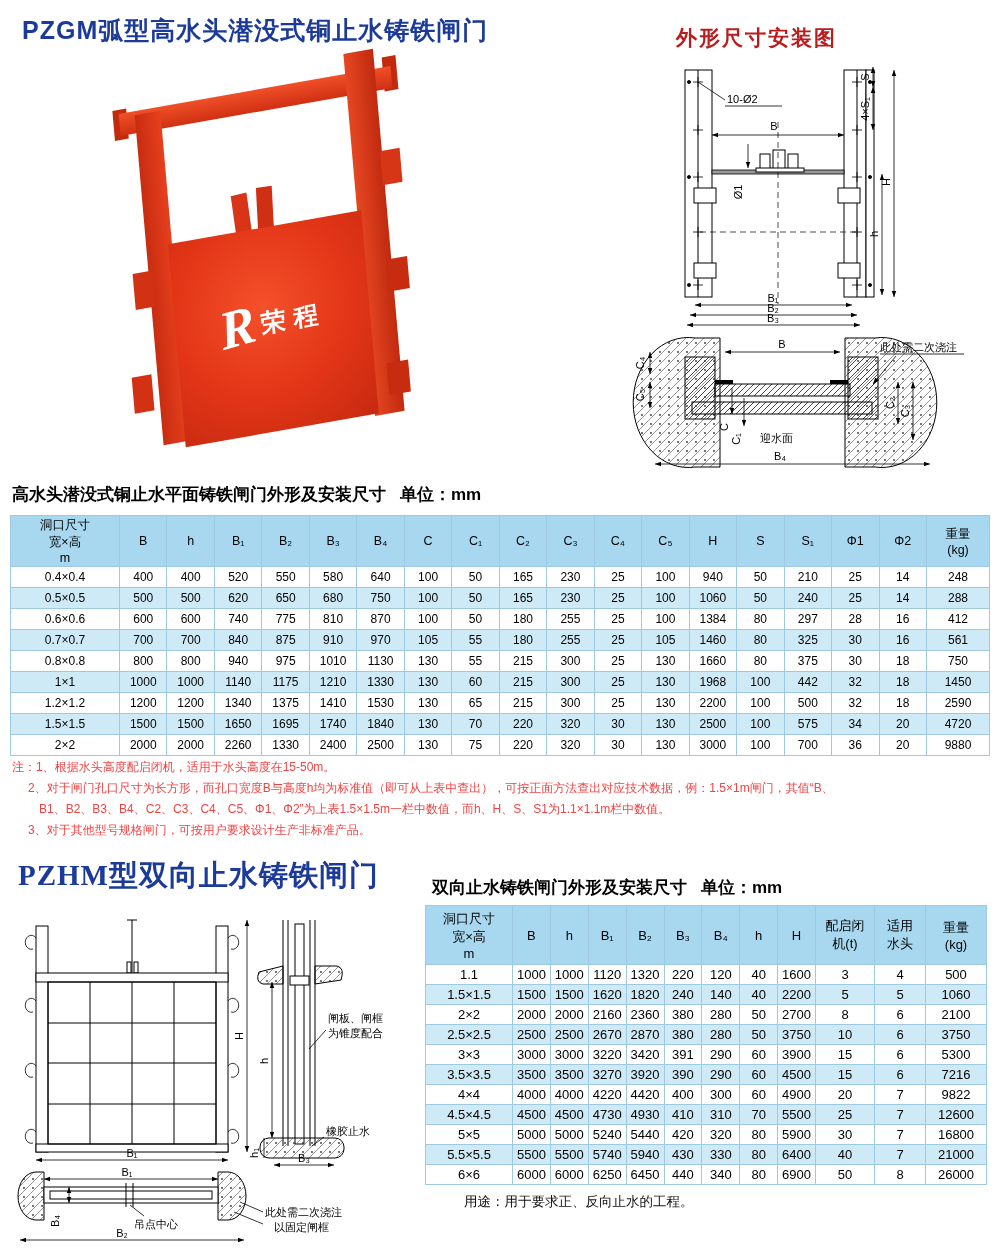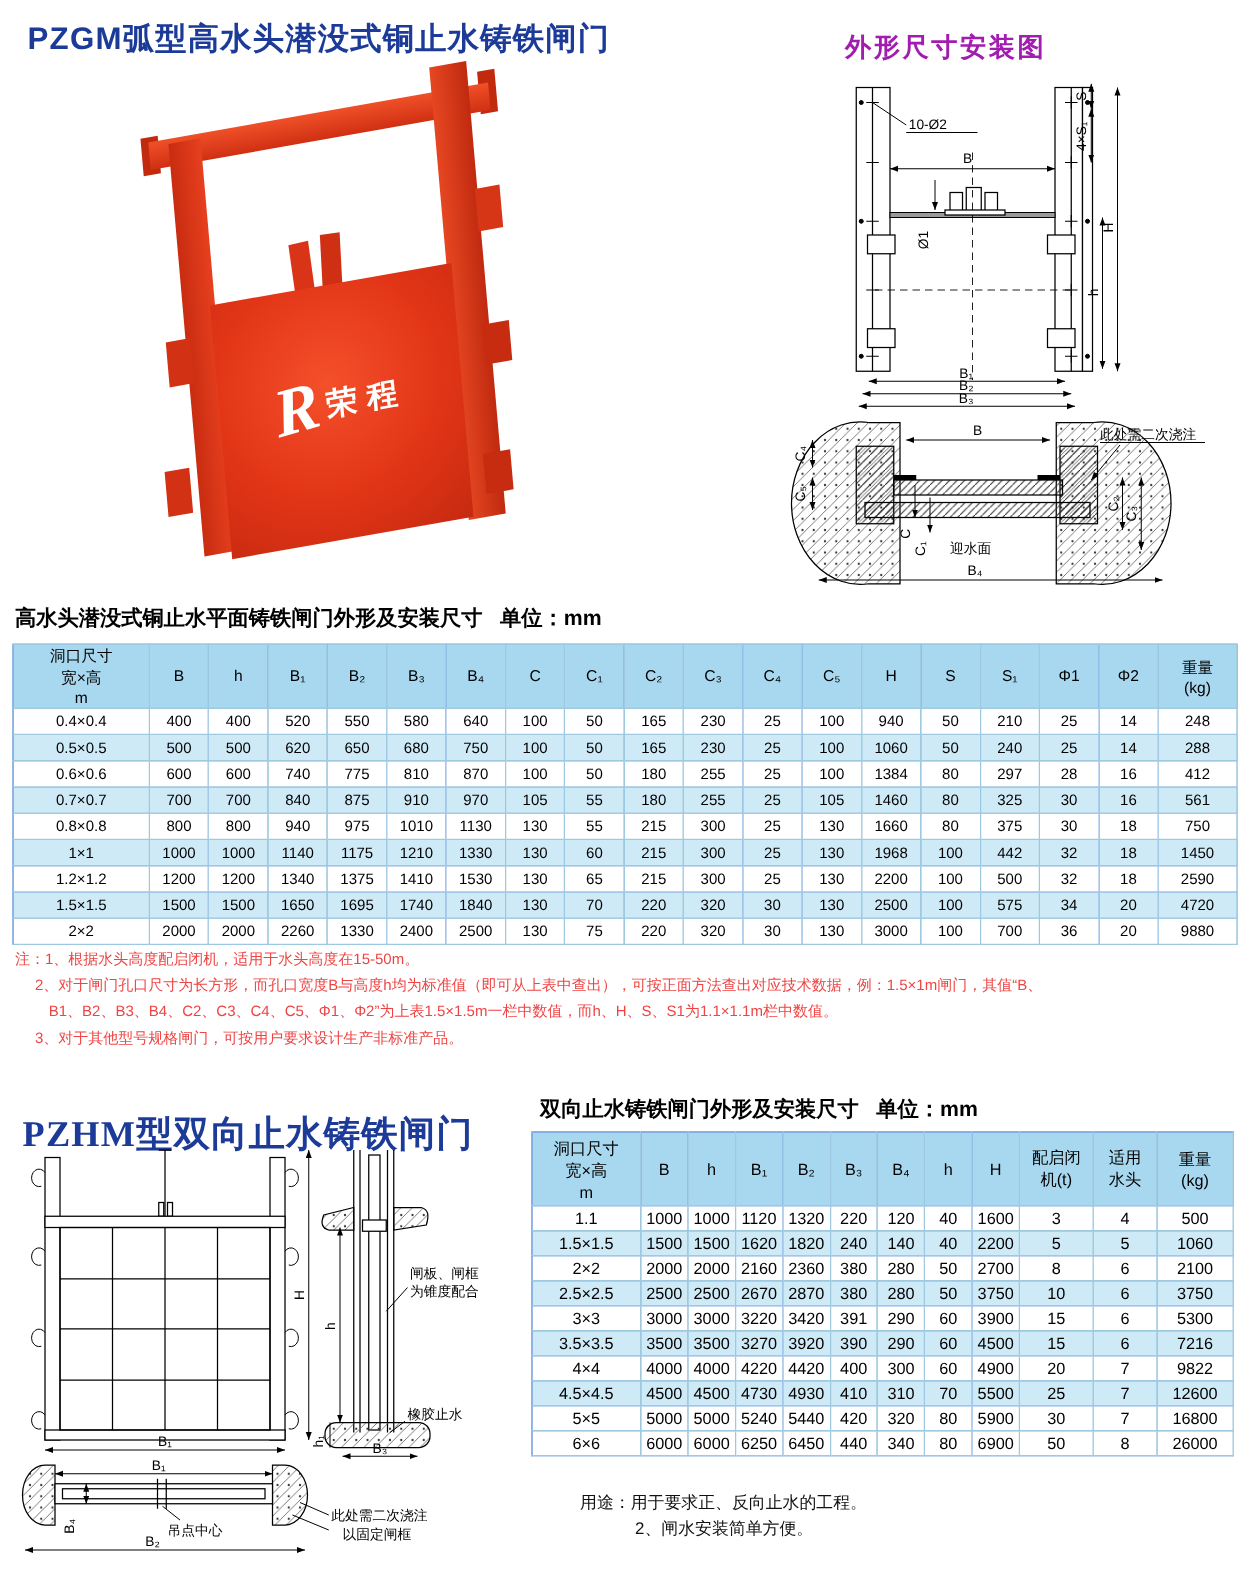"外形尺寸安装图" .diag1-title { color: #a21caf -> #b91c1c }
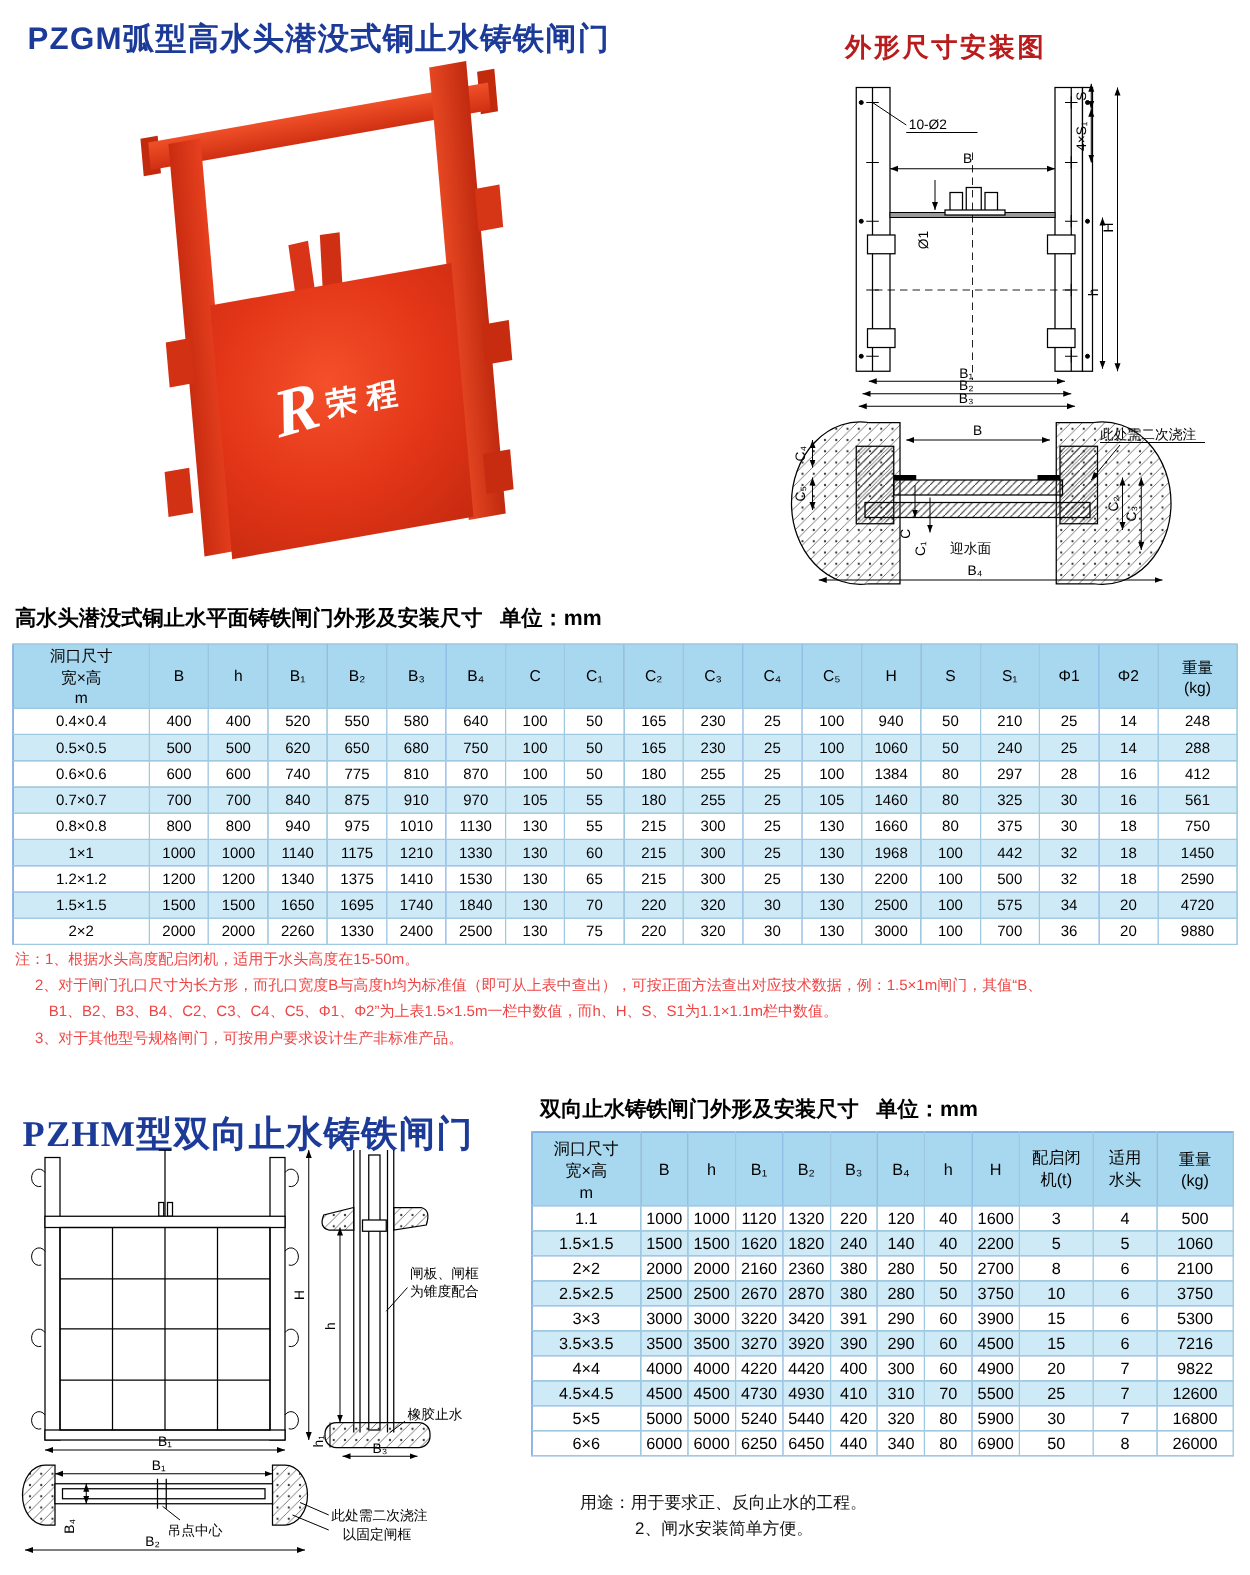"PZHM型双向止水铸铁闸门" .title2 { margin-top: 32px -> none }
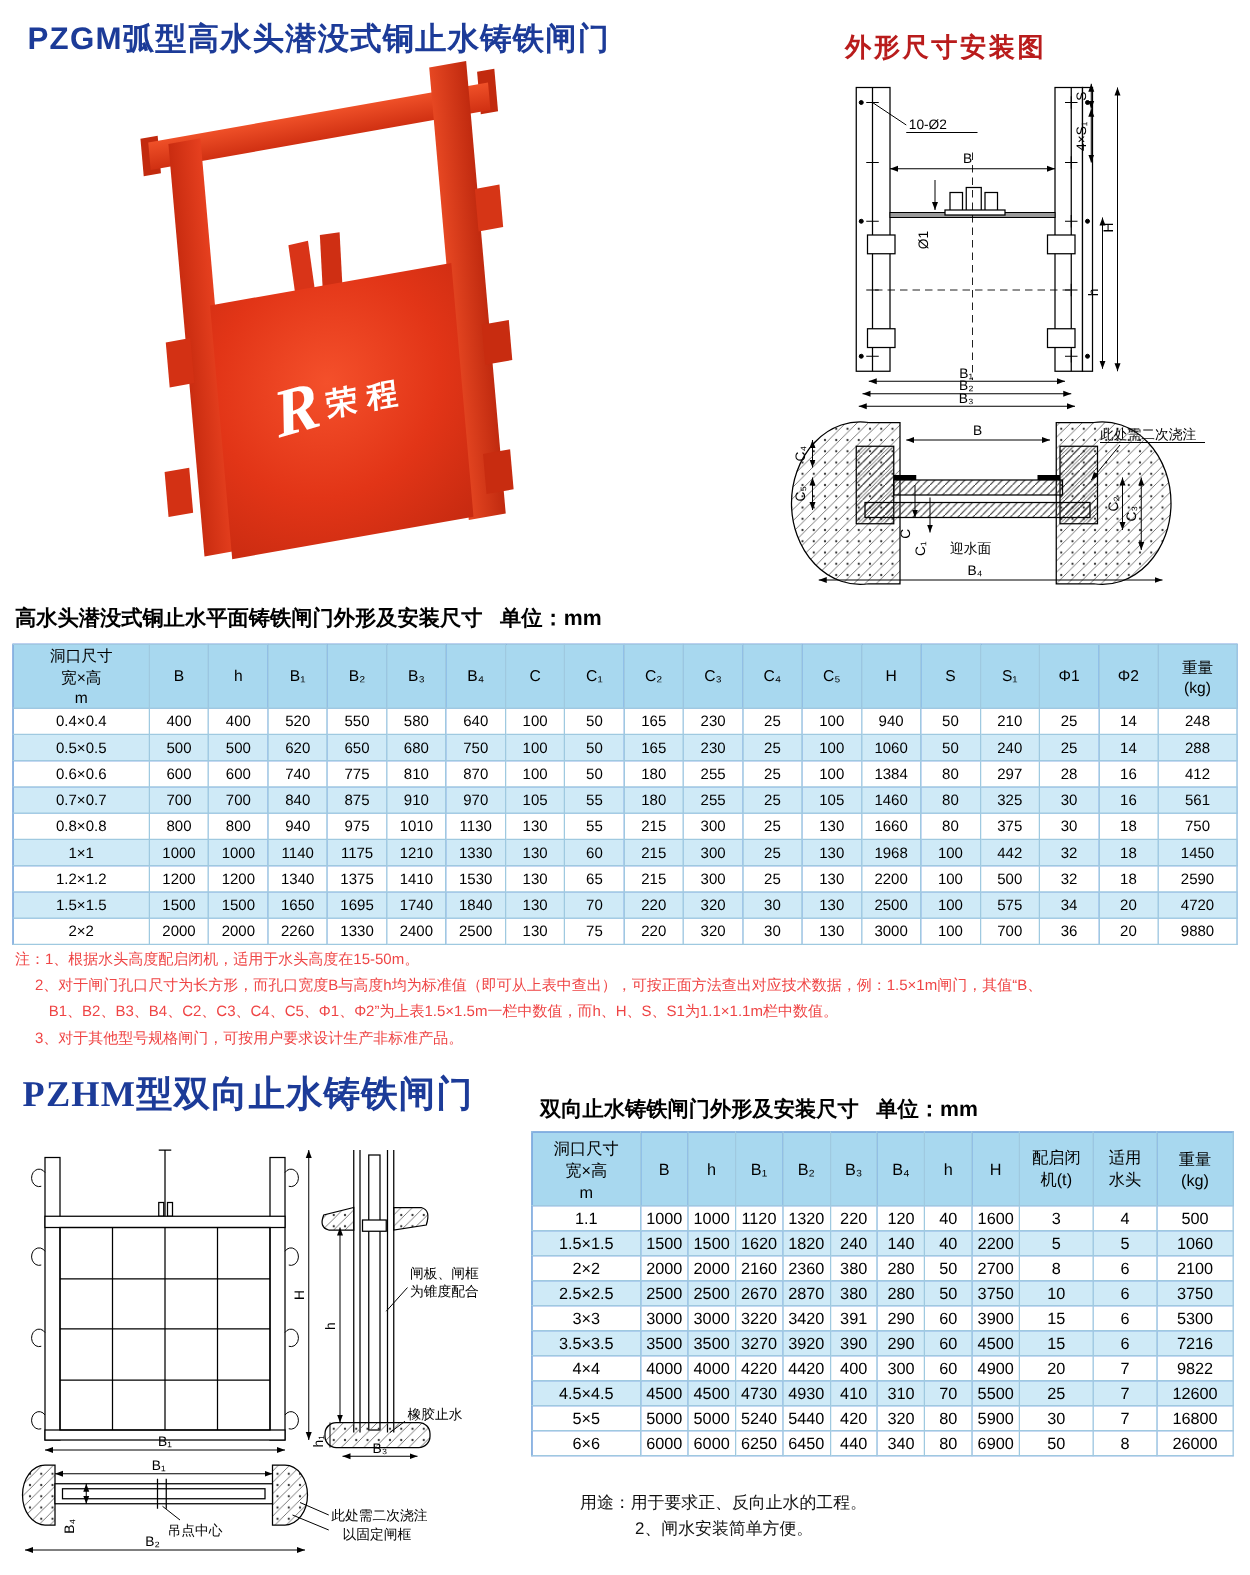"5.5×5.5" tr.alt { html: none -> <tr> <td>5.5×5.5</td> <td>5500</td> <td>5500</td> <td>5740</td> <td>5940</td> <td>430</td> <td>330</td> <td>80</td> <td>6400</td> <td>40</td> <td>7</td> <td>21000</td> </tr> }
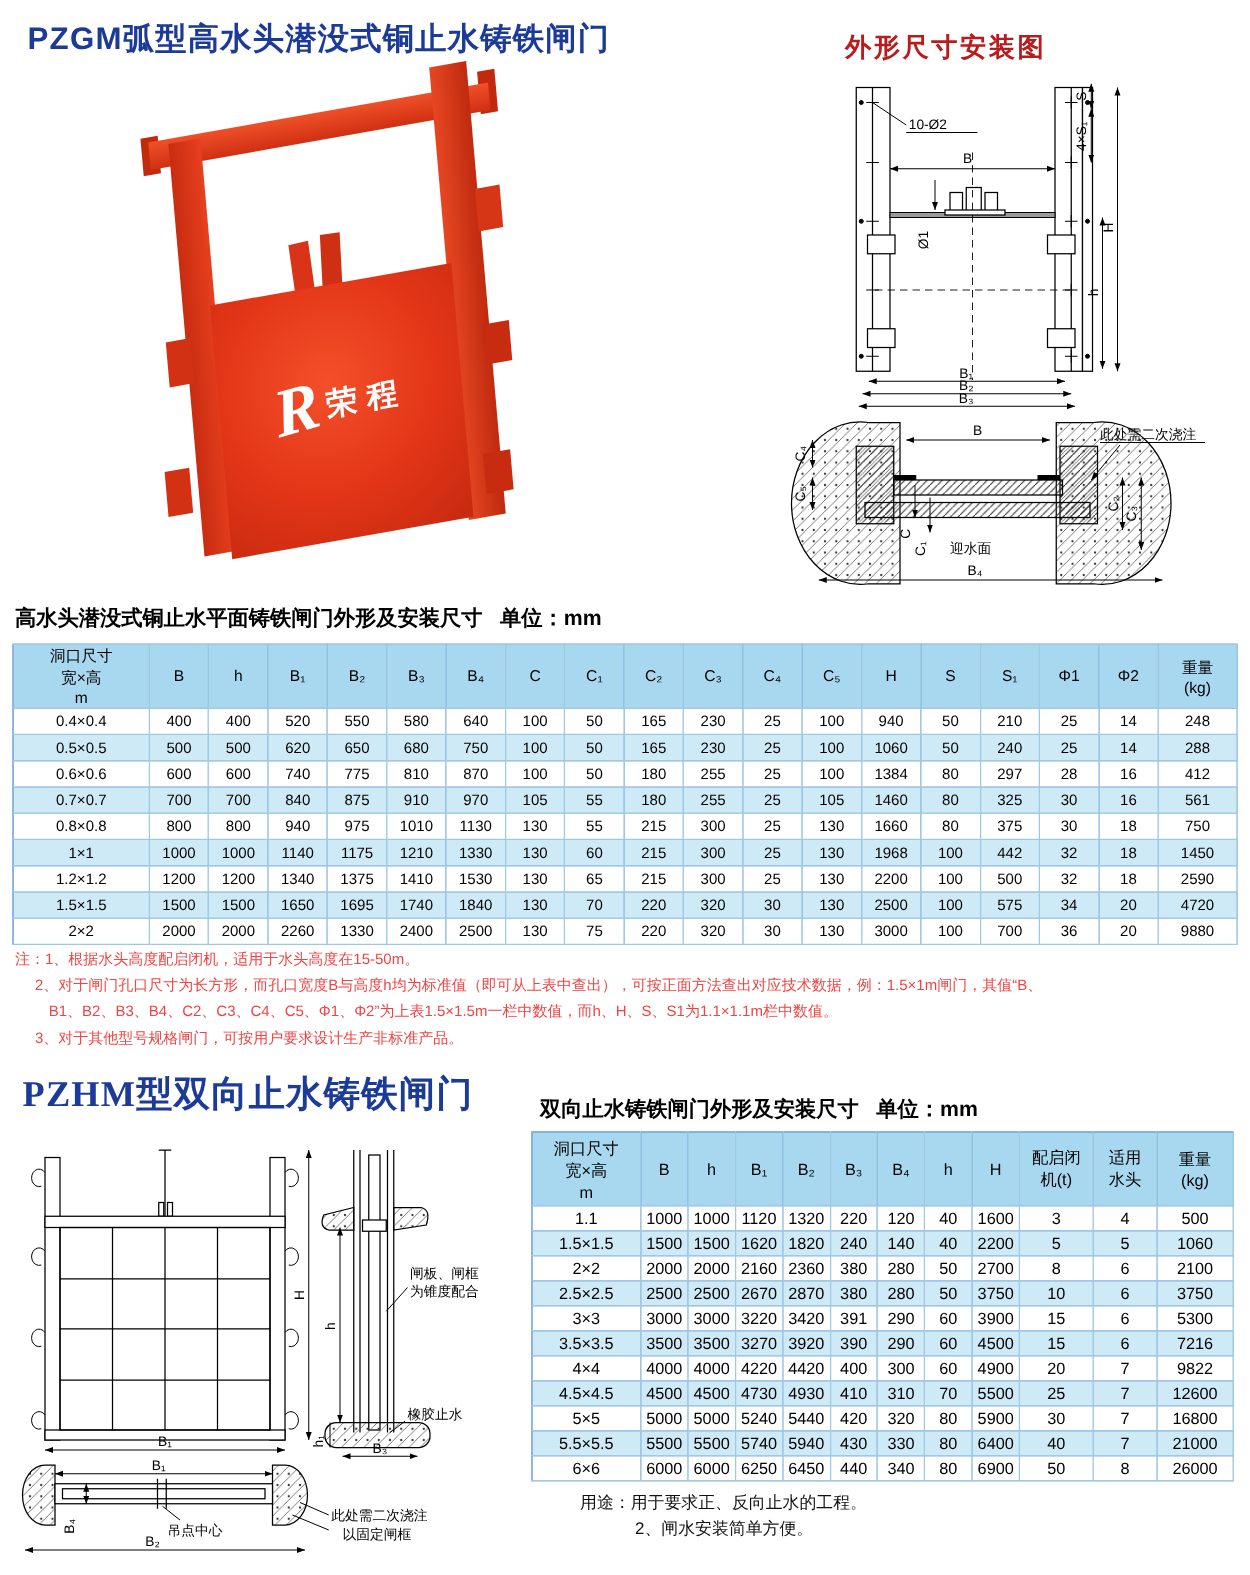"2、闸水安装简单方便。" div.ind3 { html: <div>2、闸水安装简单方便。</div> -> none }
